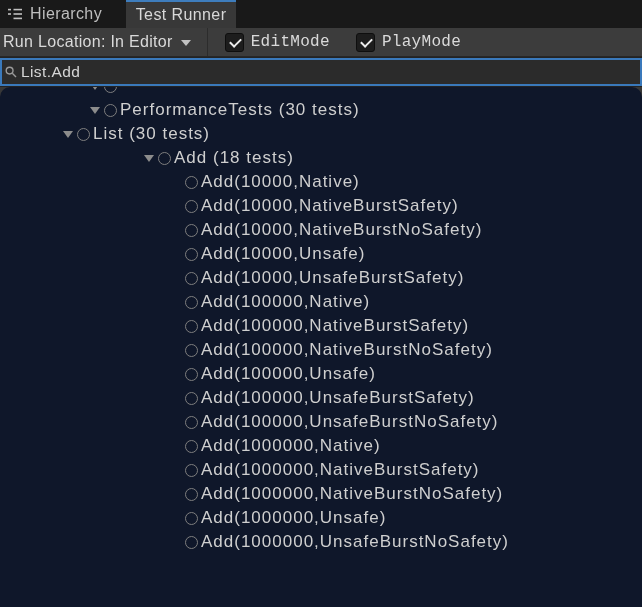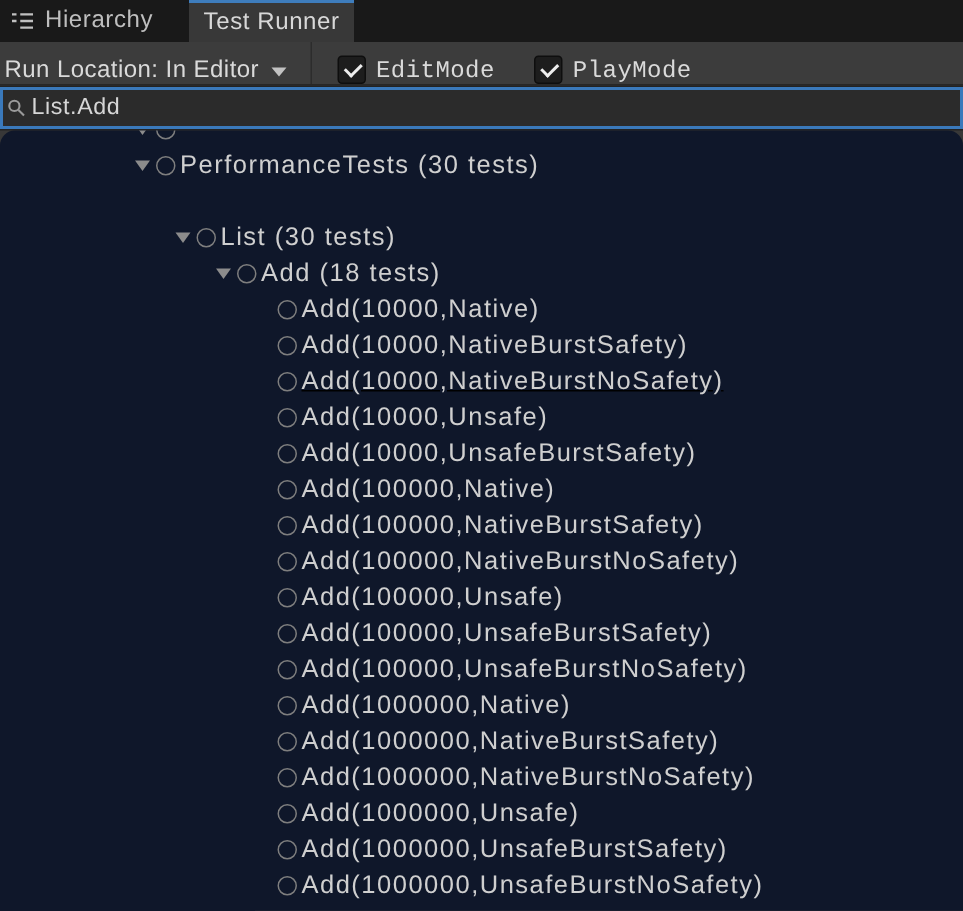"Run Location: In Editor" .toolbar { align-items: flex-end -> center }
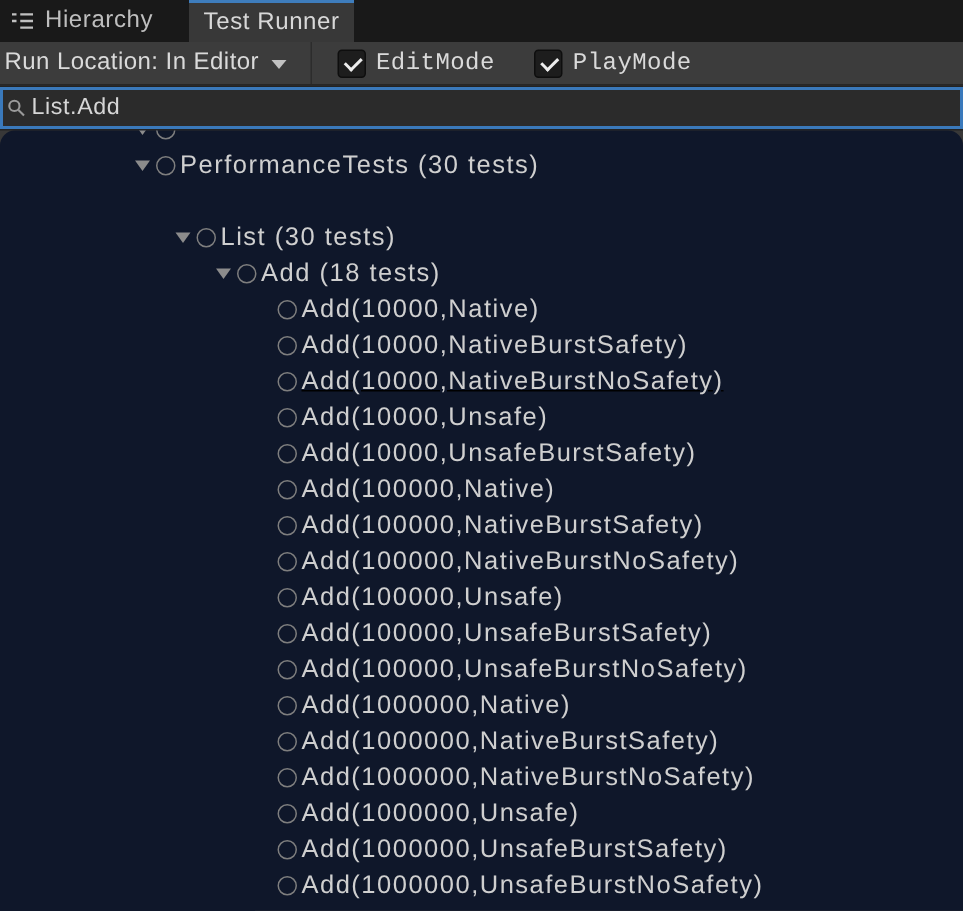"List (30 tests)" div.tree-row { margin-top: 24px -> none; padding-left: 117px -> 63px }
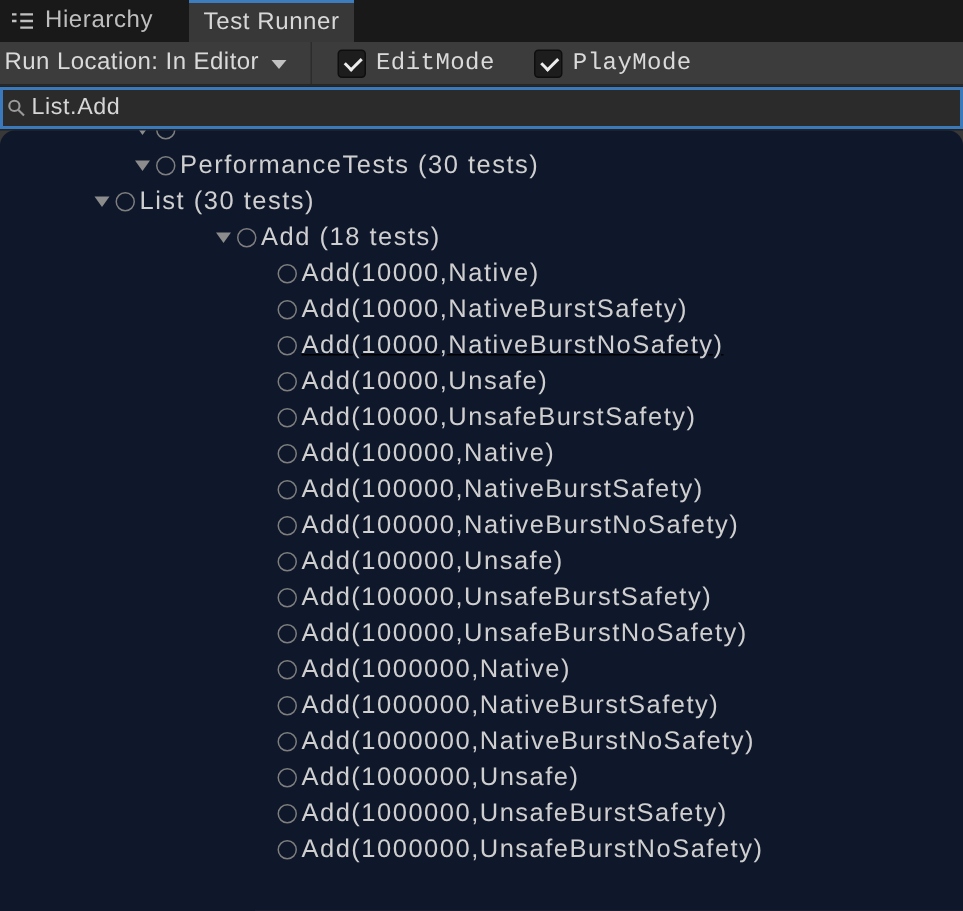"Add(10000,NativeBurstNoSafety)" div.tree-row { text-decoration: underline -> none }
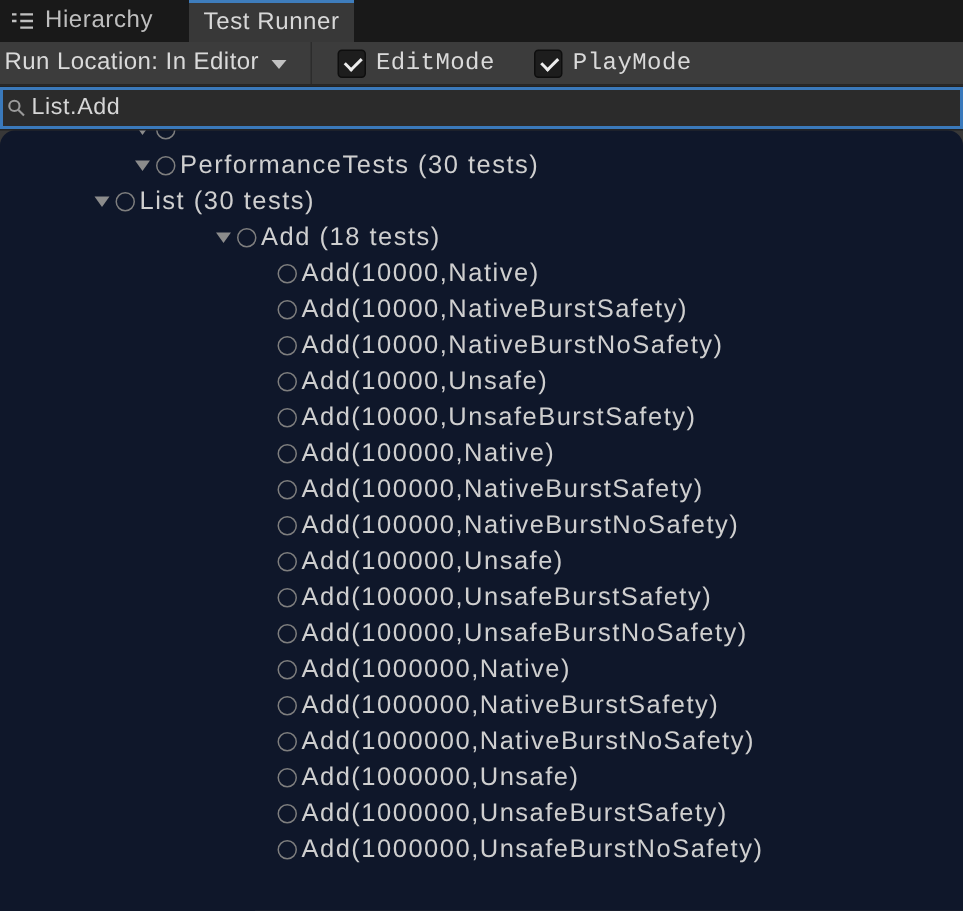"Add(1000000,UnsafeBurstSafety)" div.tree-row { html: <div> <span></span> <span></span> <span>Add(1000000,UnsafeBurstSafety)</span> </div> -> none }
